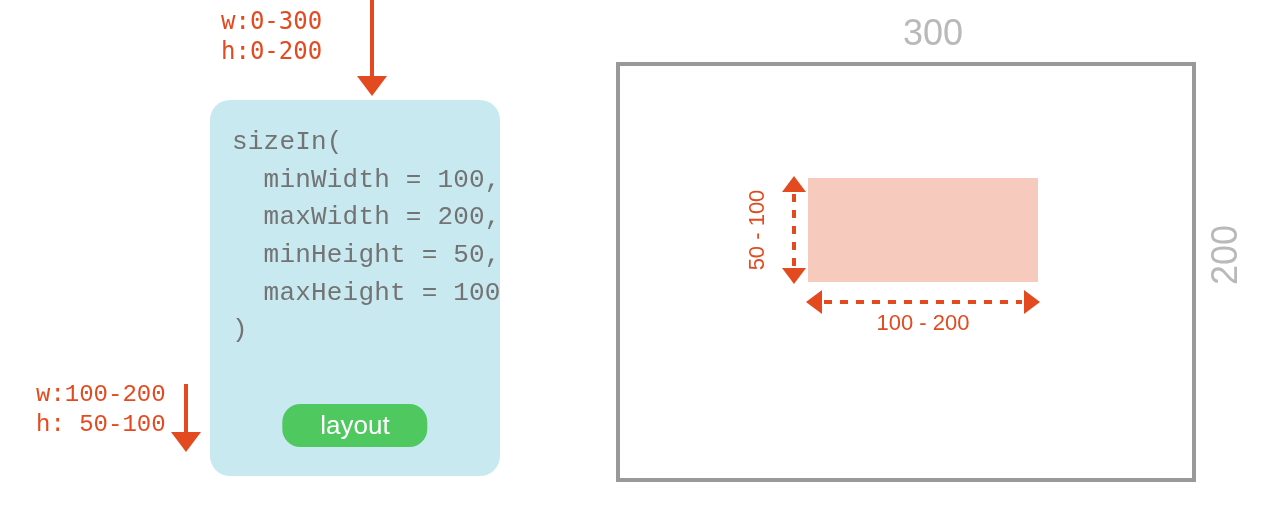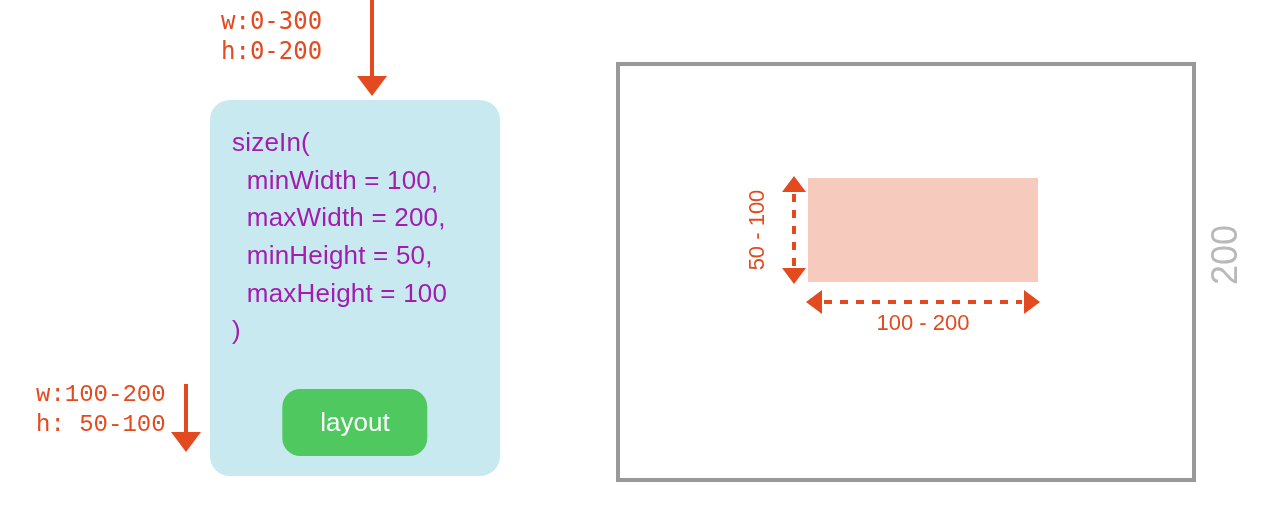"300" div.dim-top { html: none -> <div>300</div> }
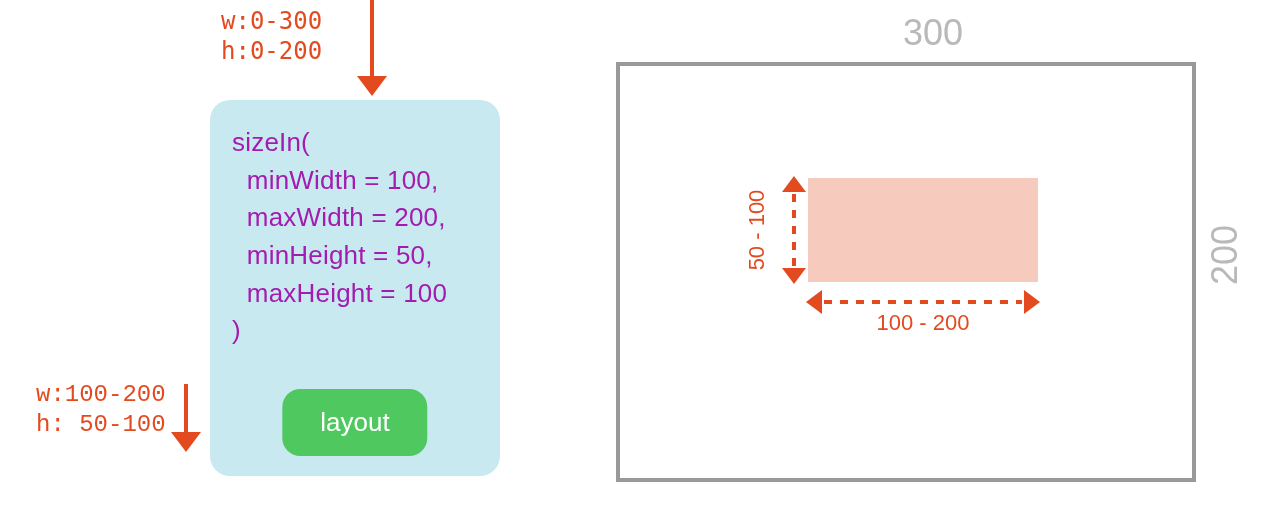"sizeIn(" .code-box .code { color: #a21caf -> #737373; font-family: Liberation Sans, sans-serif -> Liberation Mono, monospace }
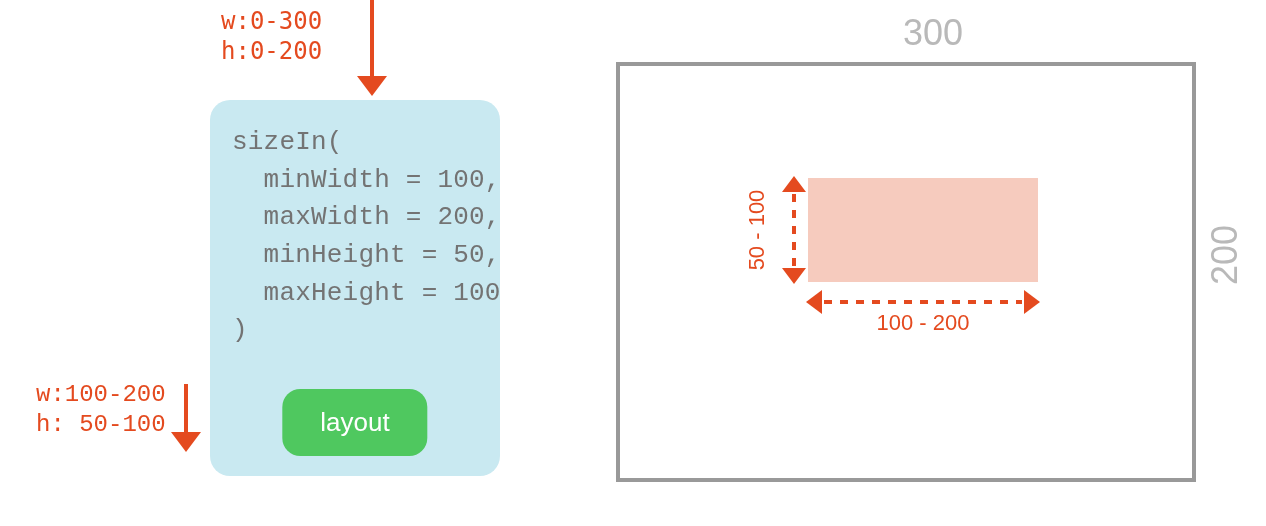"layout" .layout-pill { bottom: 20px -> 29px; padding: 18px 38px -> 6px 38px }
